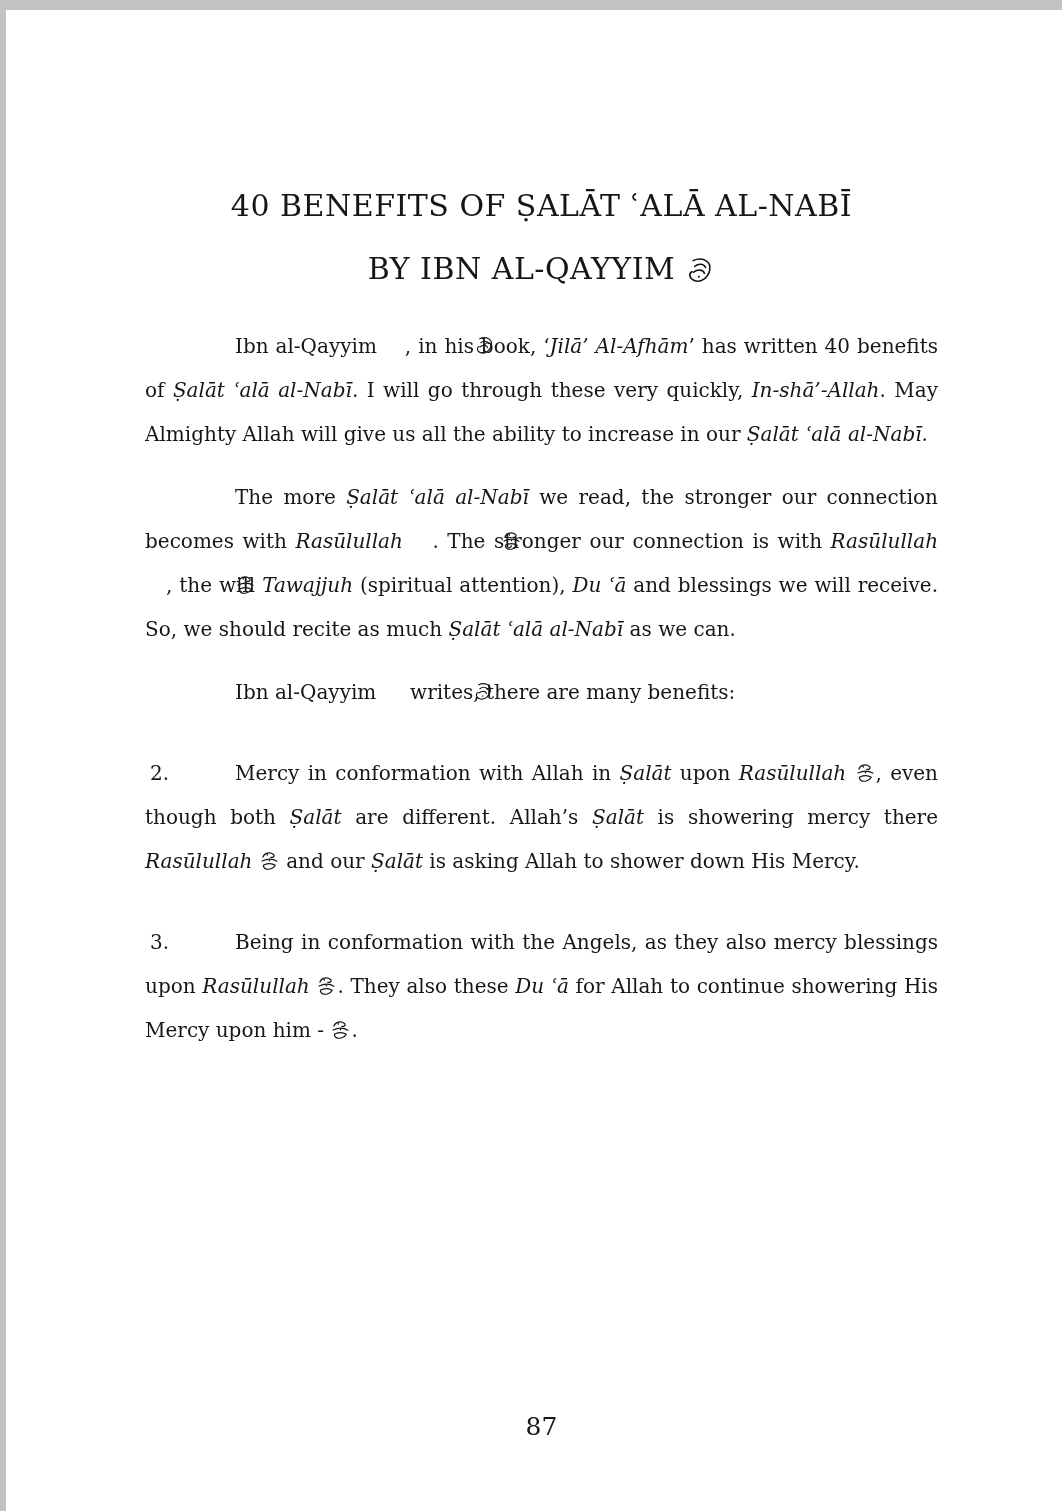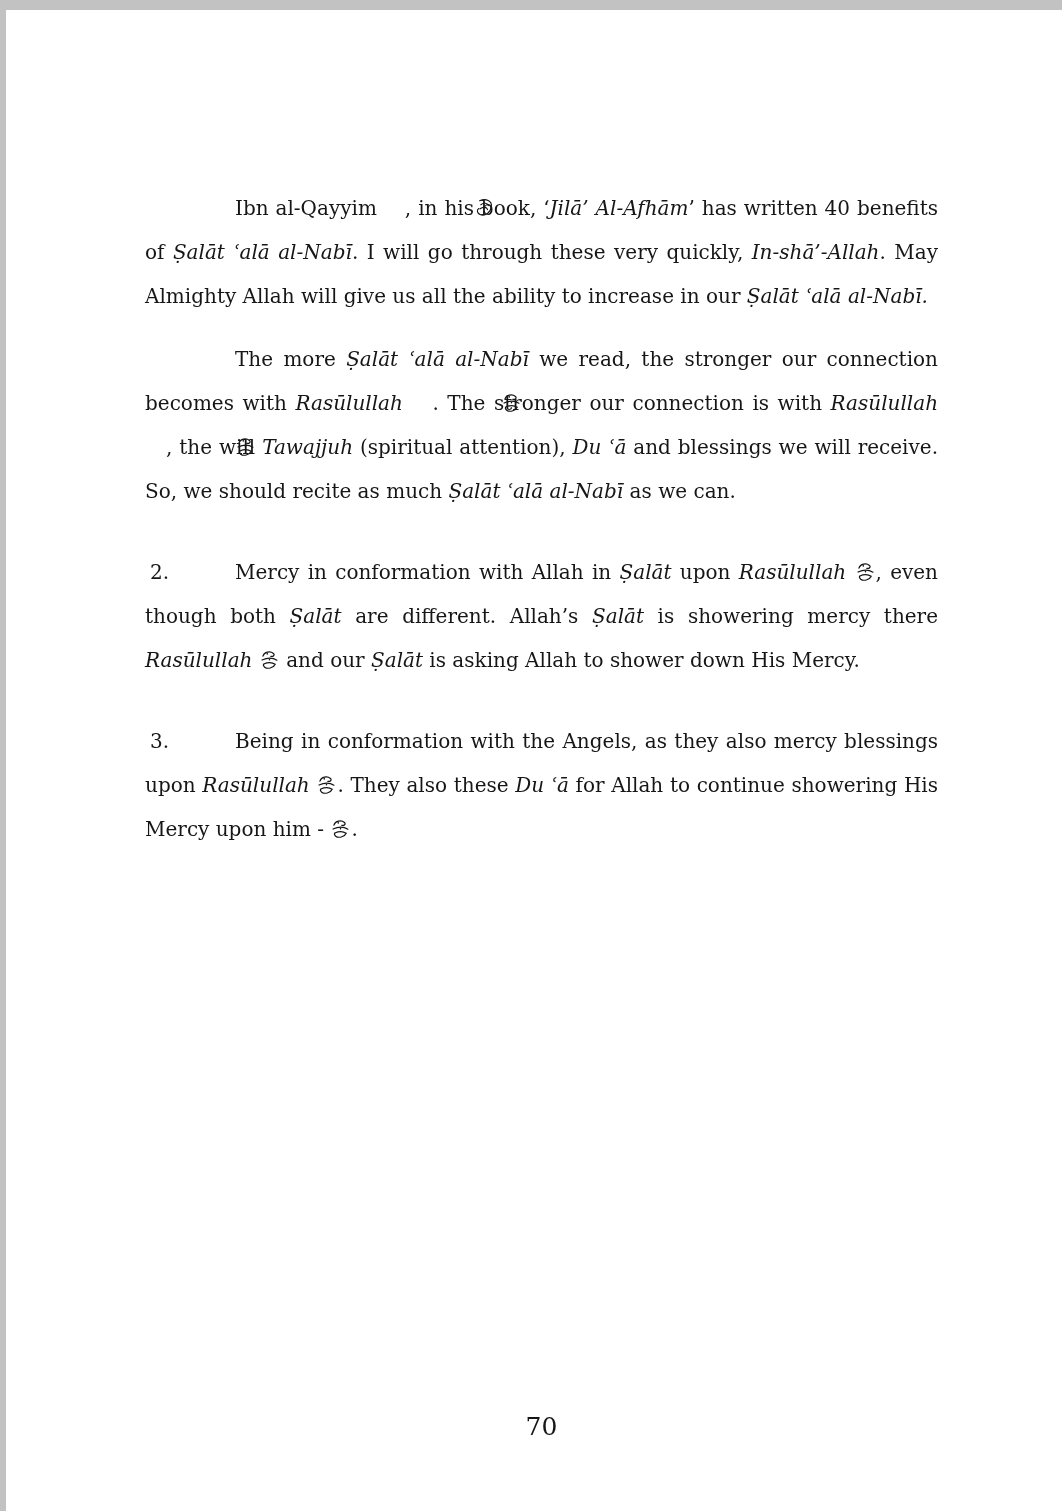"40 BENEFITS OF ṢALĀT ʿALĀ" header.title { html: none -> <header> <div>40 BENEFITS OF ṢALĀT ʿALĀ AL-NABĪ</div> <div> <span>BY IBN AL-QAYYIM</span> <span><svg> <g> <path></path> <path></path> <path></path> </g> <circle></circle> </svg></span> </div> </header> }
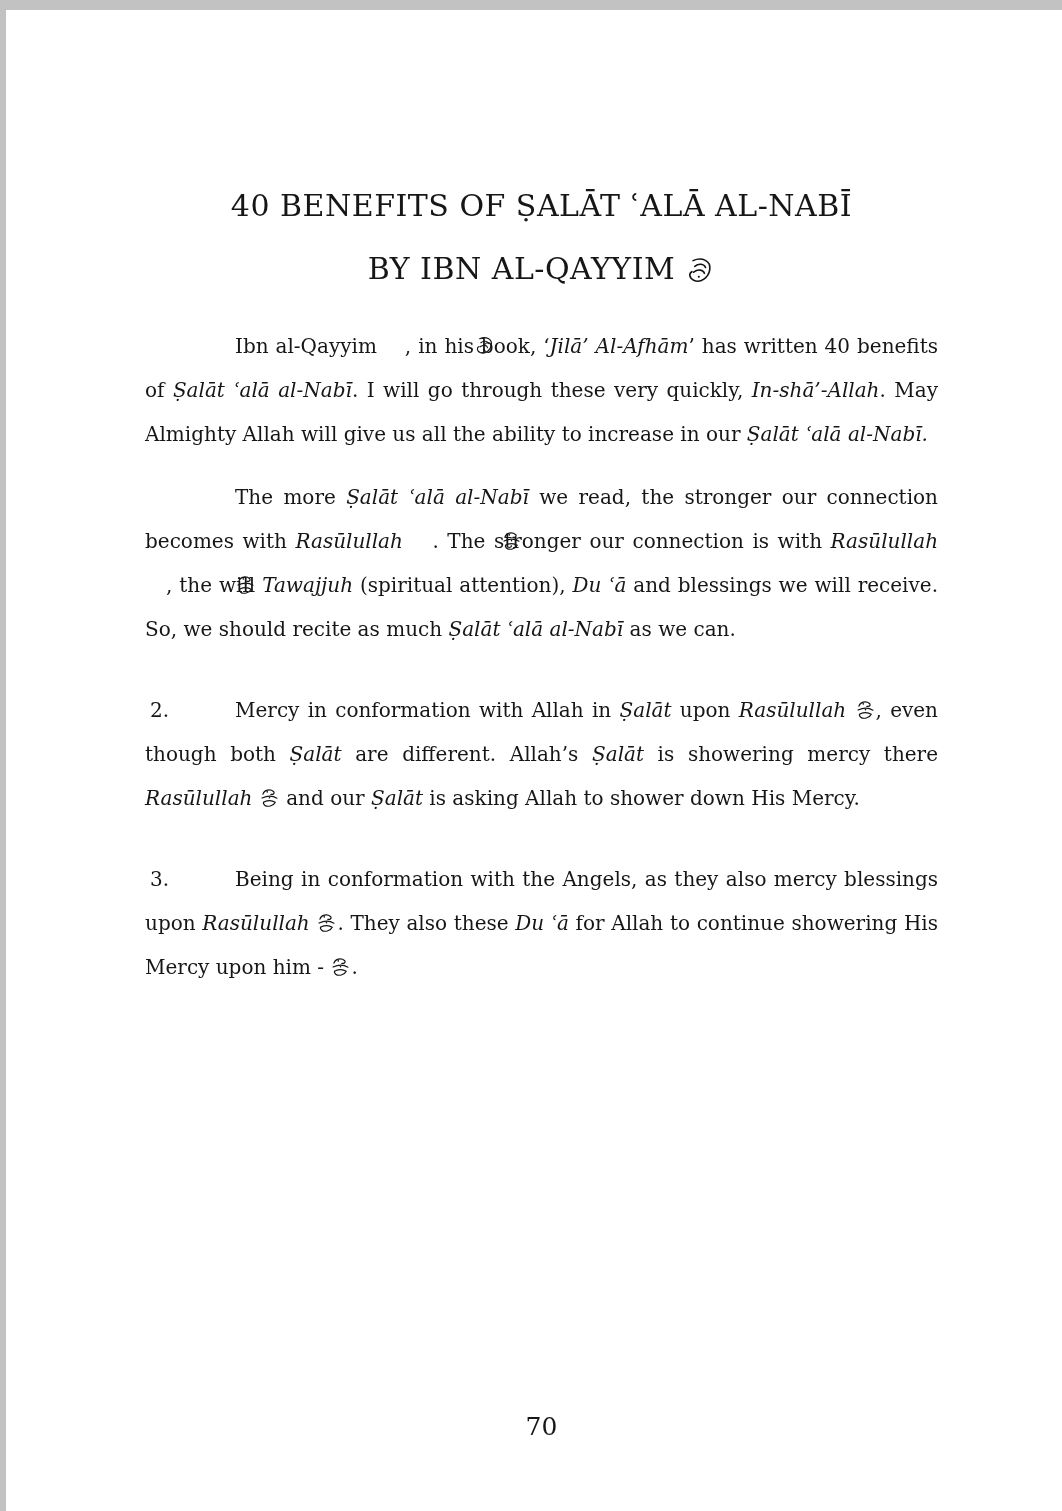"Ibn al-Qayyim writes, there are" p.para { html: none -> <p><span>Ibn al-Qayyim </span><span><svg> <g> <path></path> <path></path> <path></path> </g> <circle></circle> </svg></span><span> writes, there are many benefits:</span></p> }
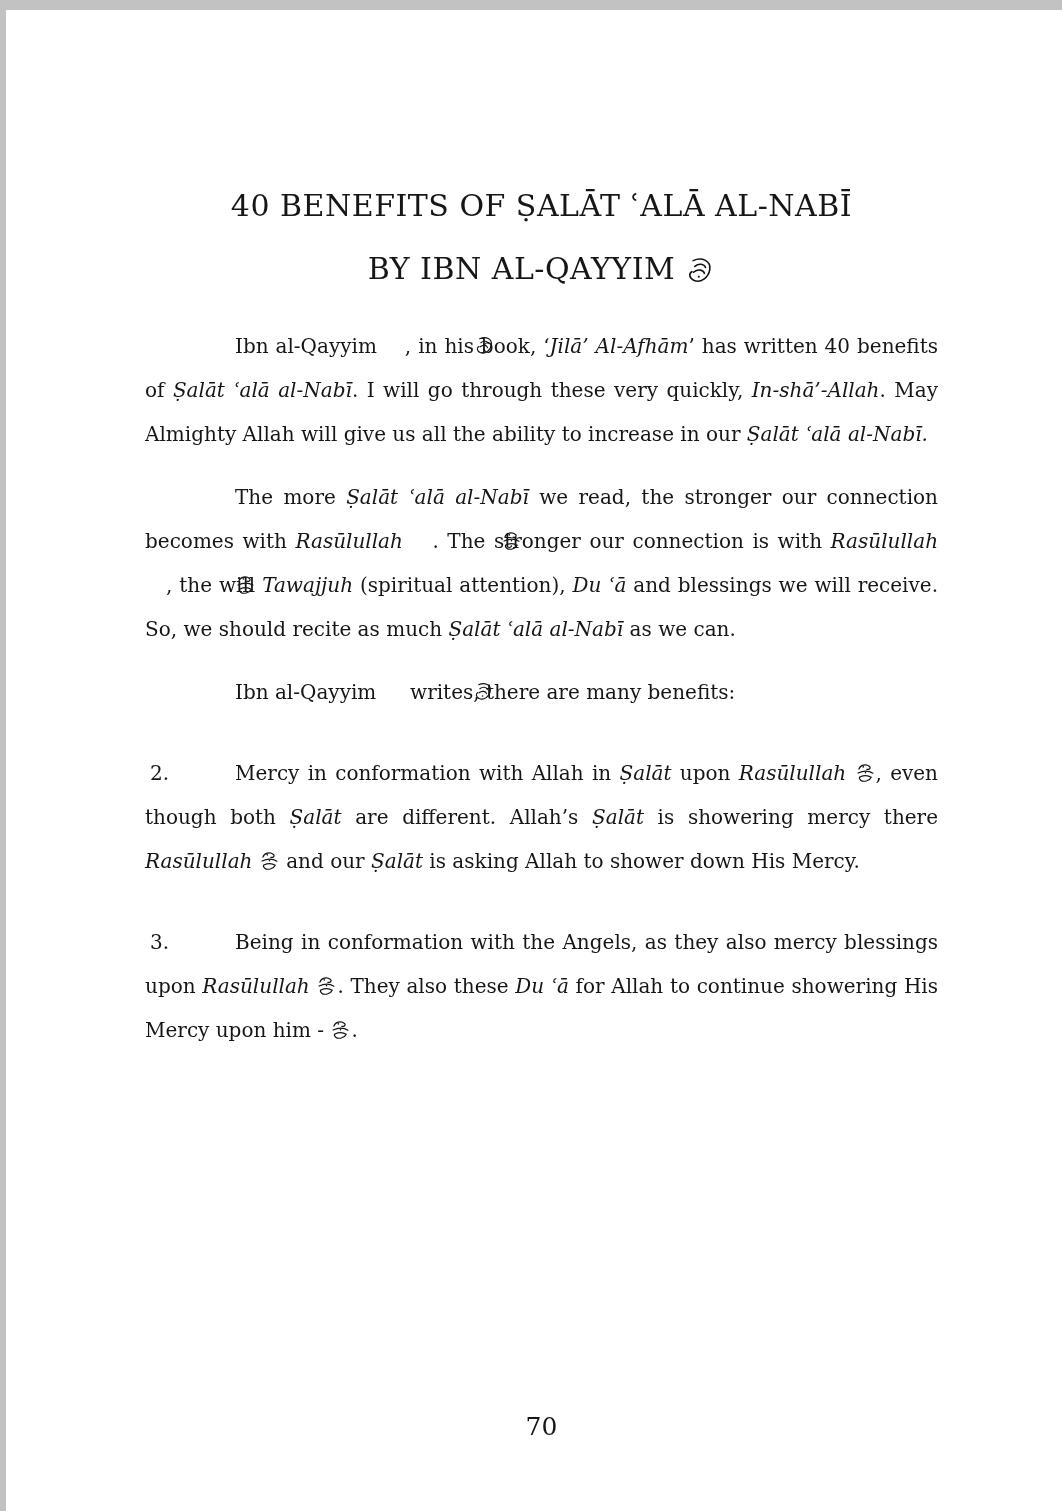"70" span { text: 70 -> 87 }
